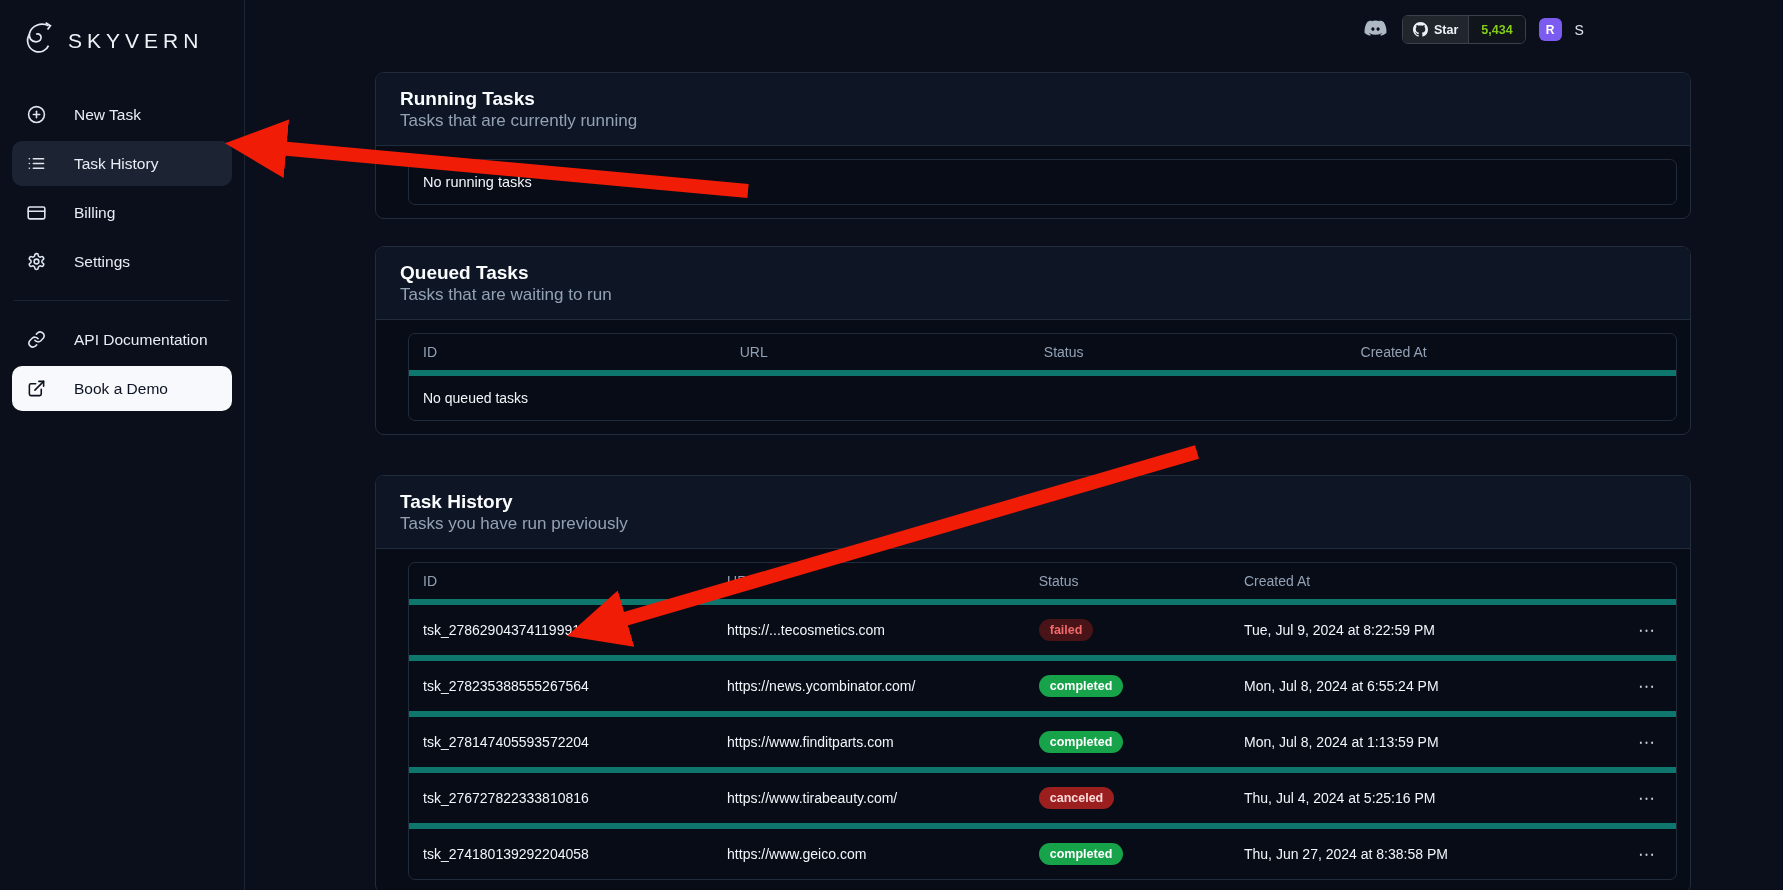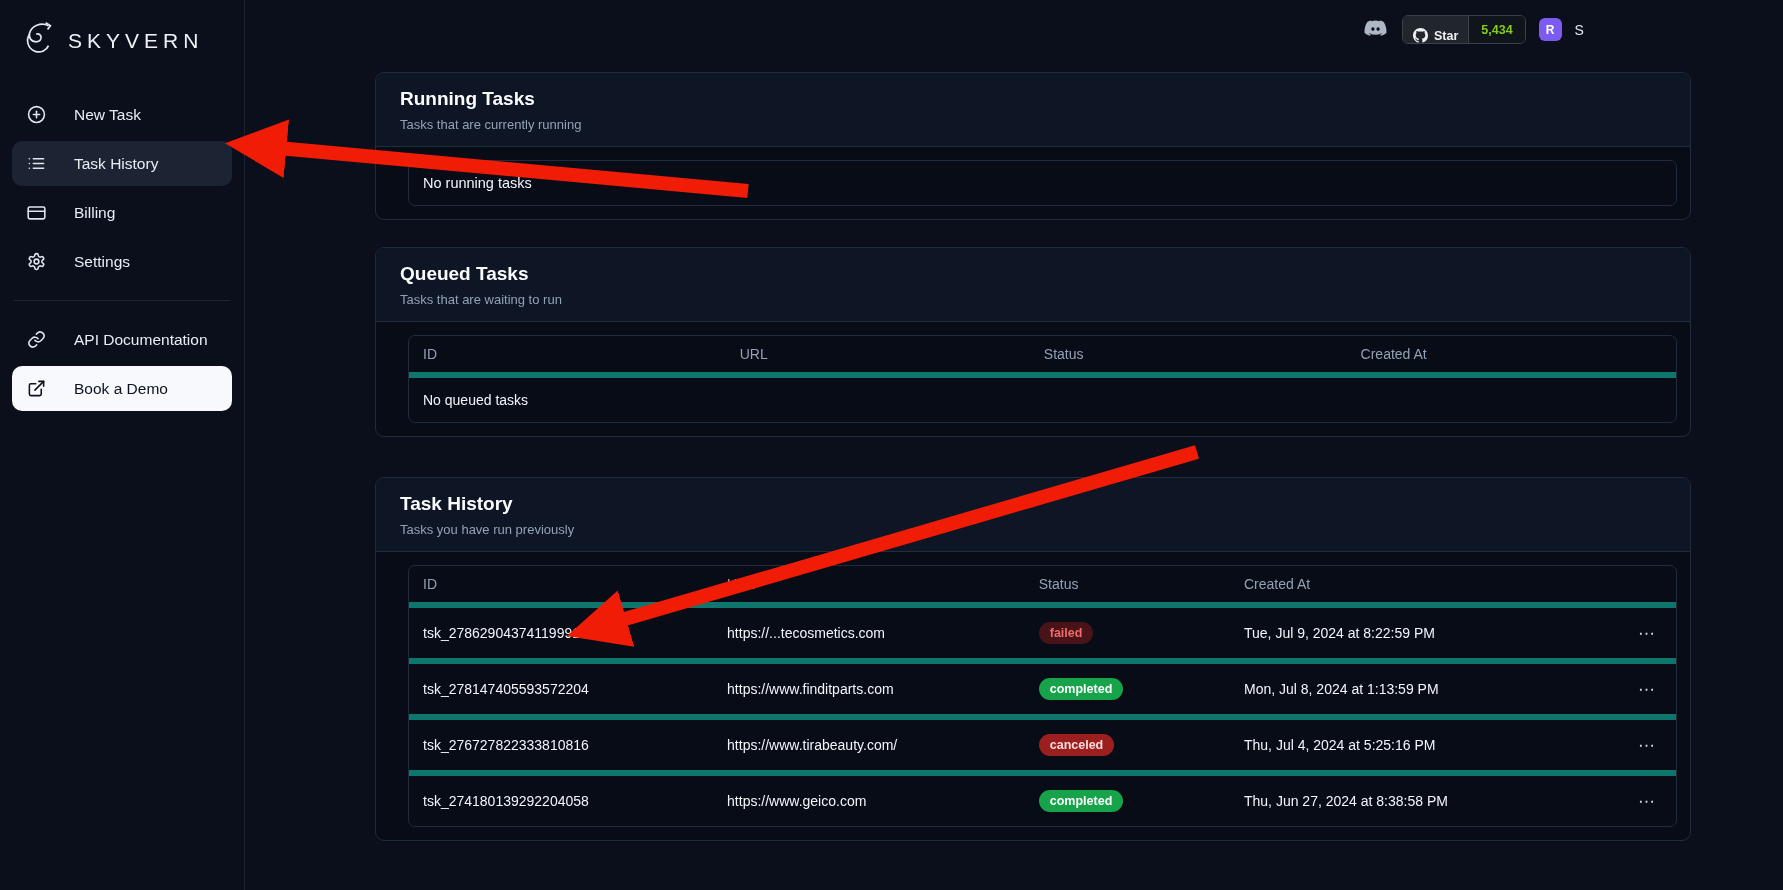"Star" .gh-left { align-items: flex-end -> center }
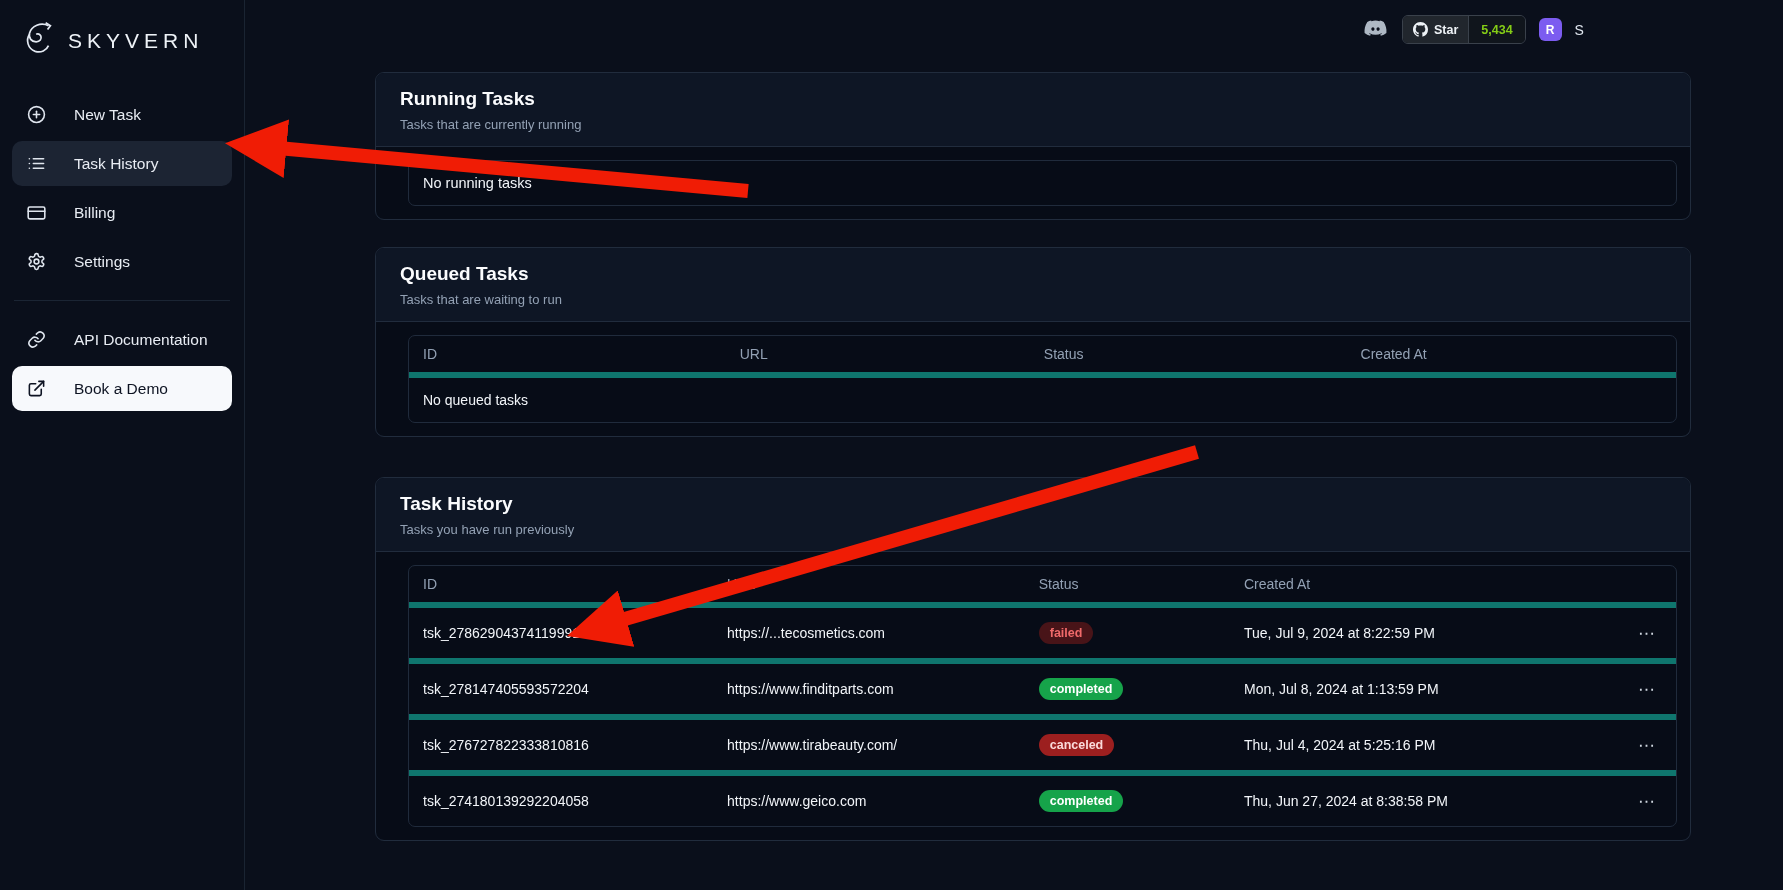"Tasks that are currently running" .card-sub { font-size: 13px -> 17px; margin-top: 7px -> 1px }
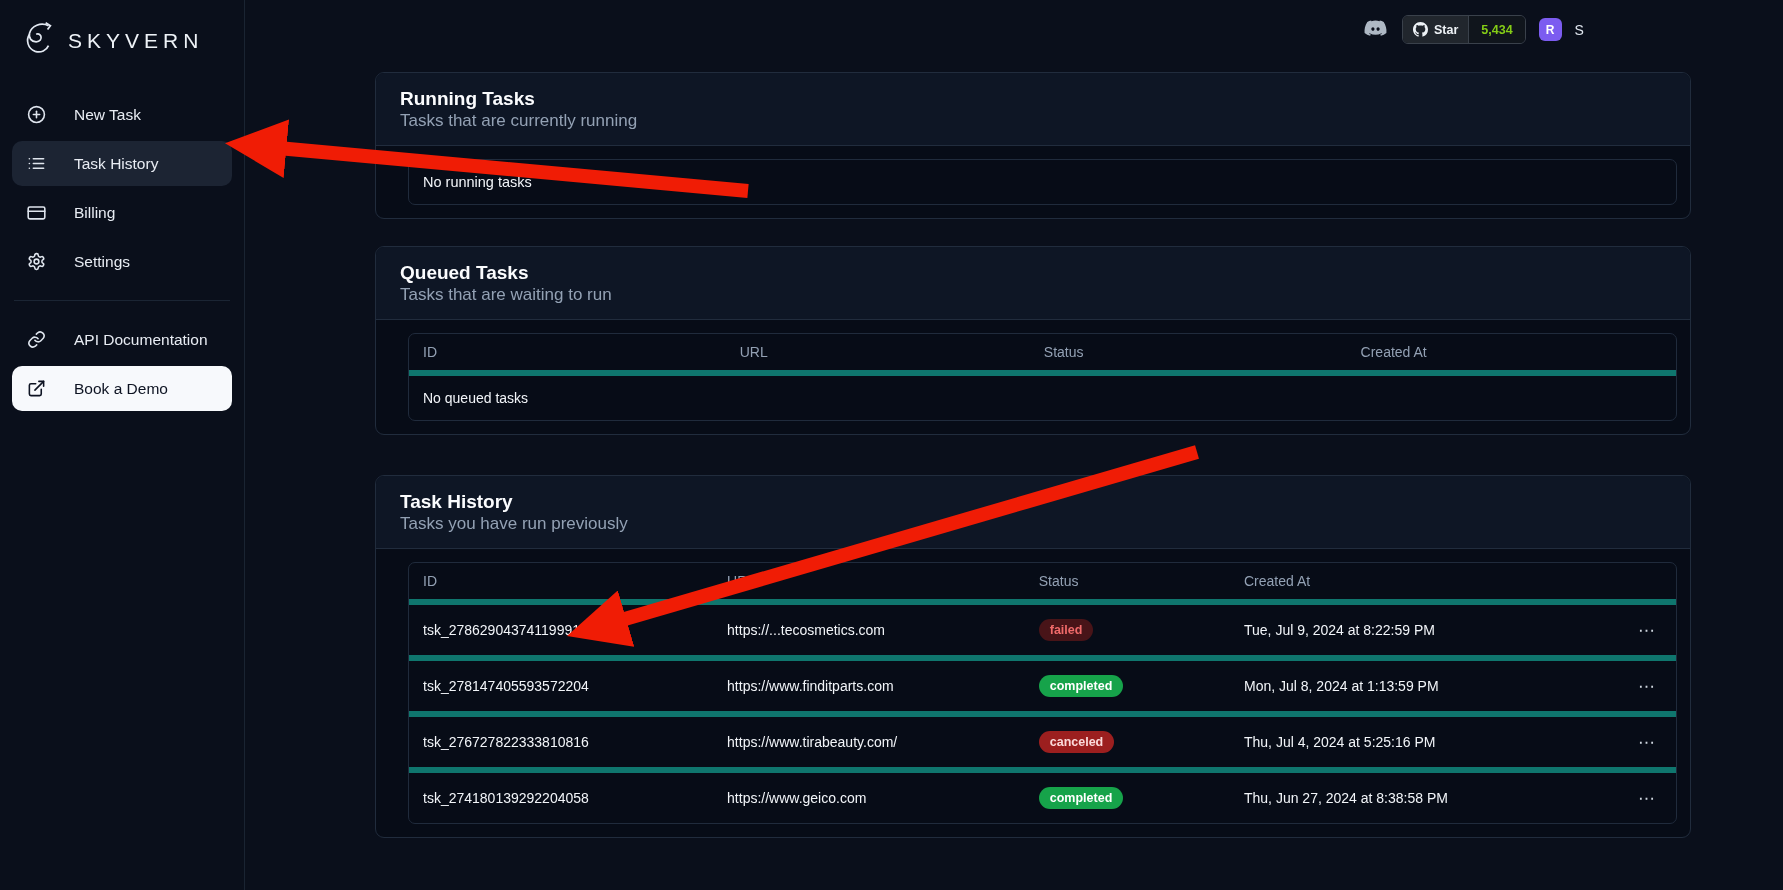"tsk_278235388555267564" tr { html: none -> <tr> <td>tsk_278235388555267564</td> <td>https://news.ycombinator.com/</td> <td><span>completed</span></td> <td>Mon, Jul 8, 2024 at 6:55:24 PM</td> <td><button>⋯</button></td> </tr> }
